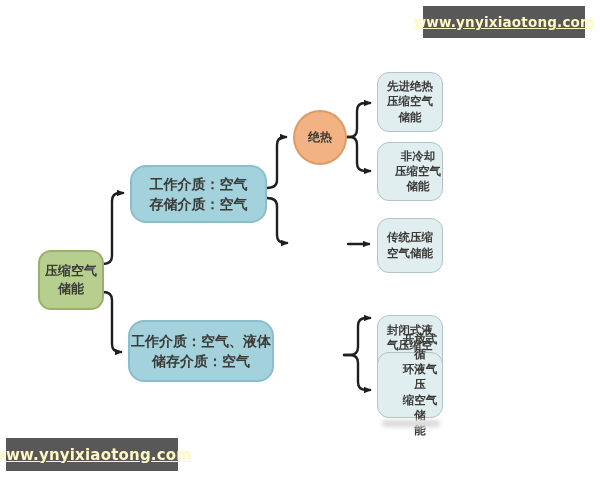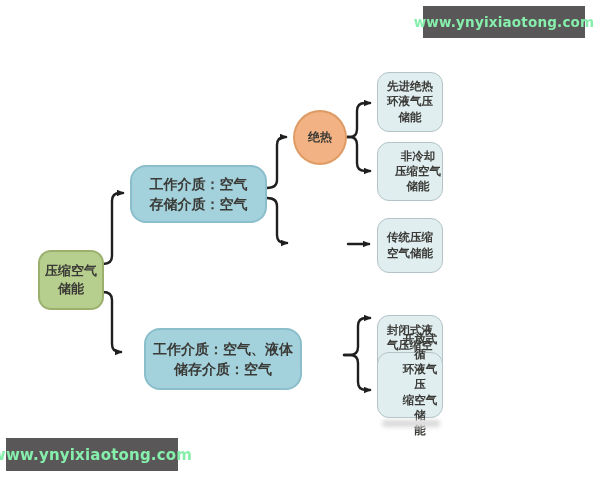"www.ynyixiaotong.com" .watermark { color: #86efac -> #fef9c3; text-decoration: none -> underline }
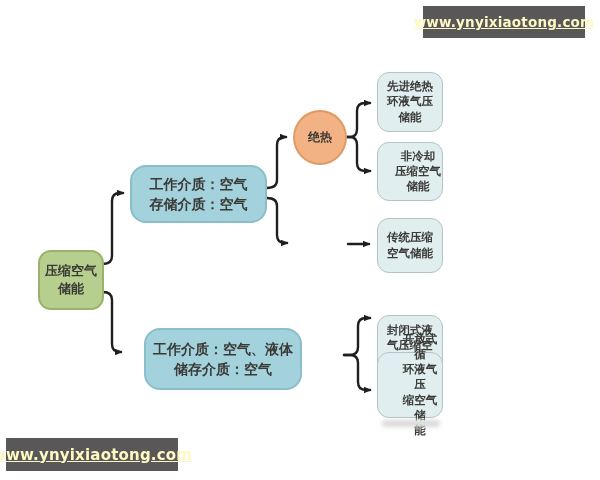"先进绝热" div.node { text: 环液气压 -> 压缩空气 }
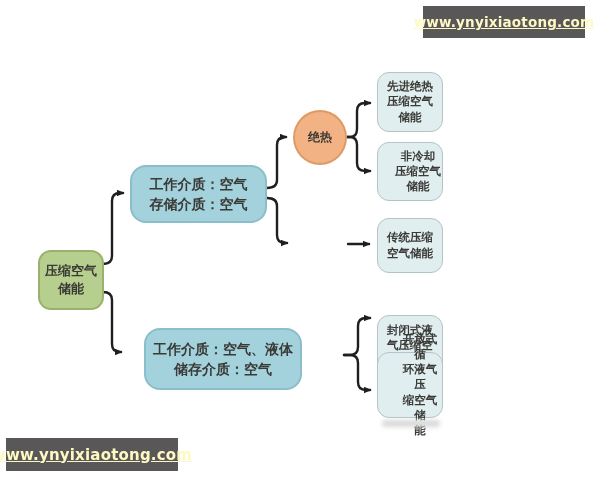"工作介质：空气、液体" .branch-2 { margin-left: 16px -> none; top: 328px -> 320px; width: 158px -> 146px }
